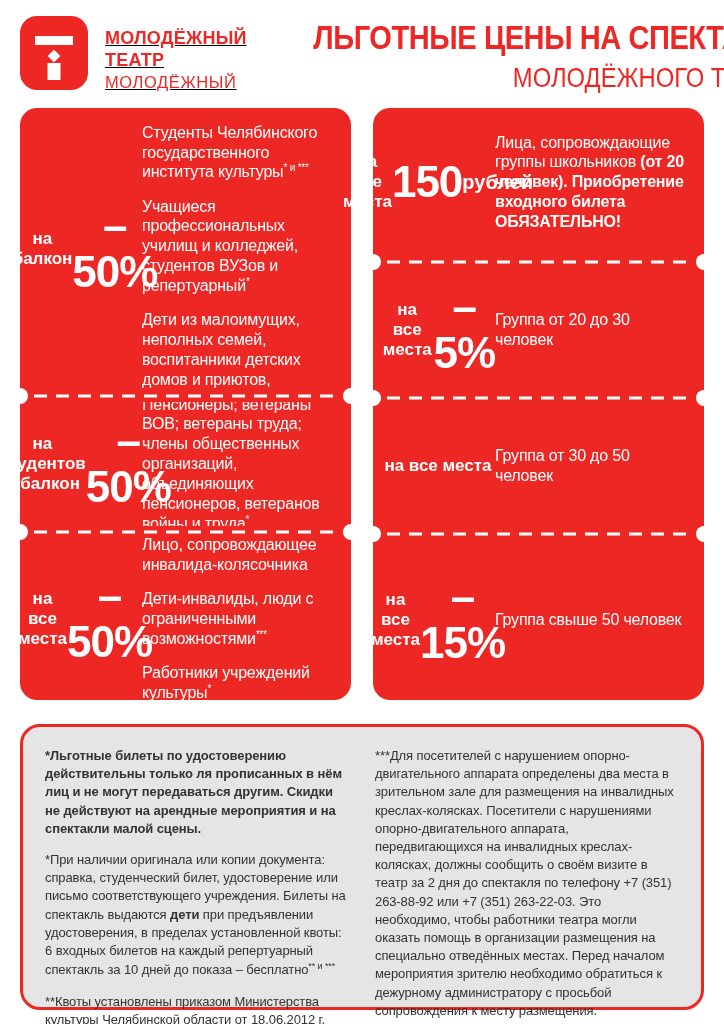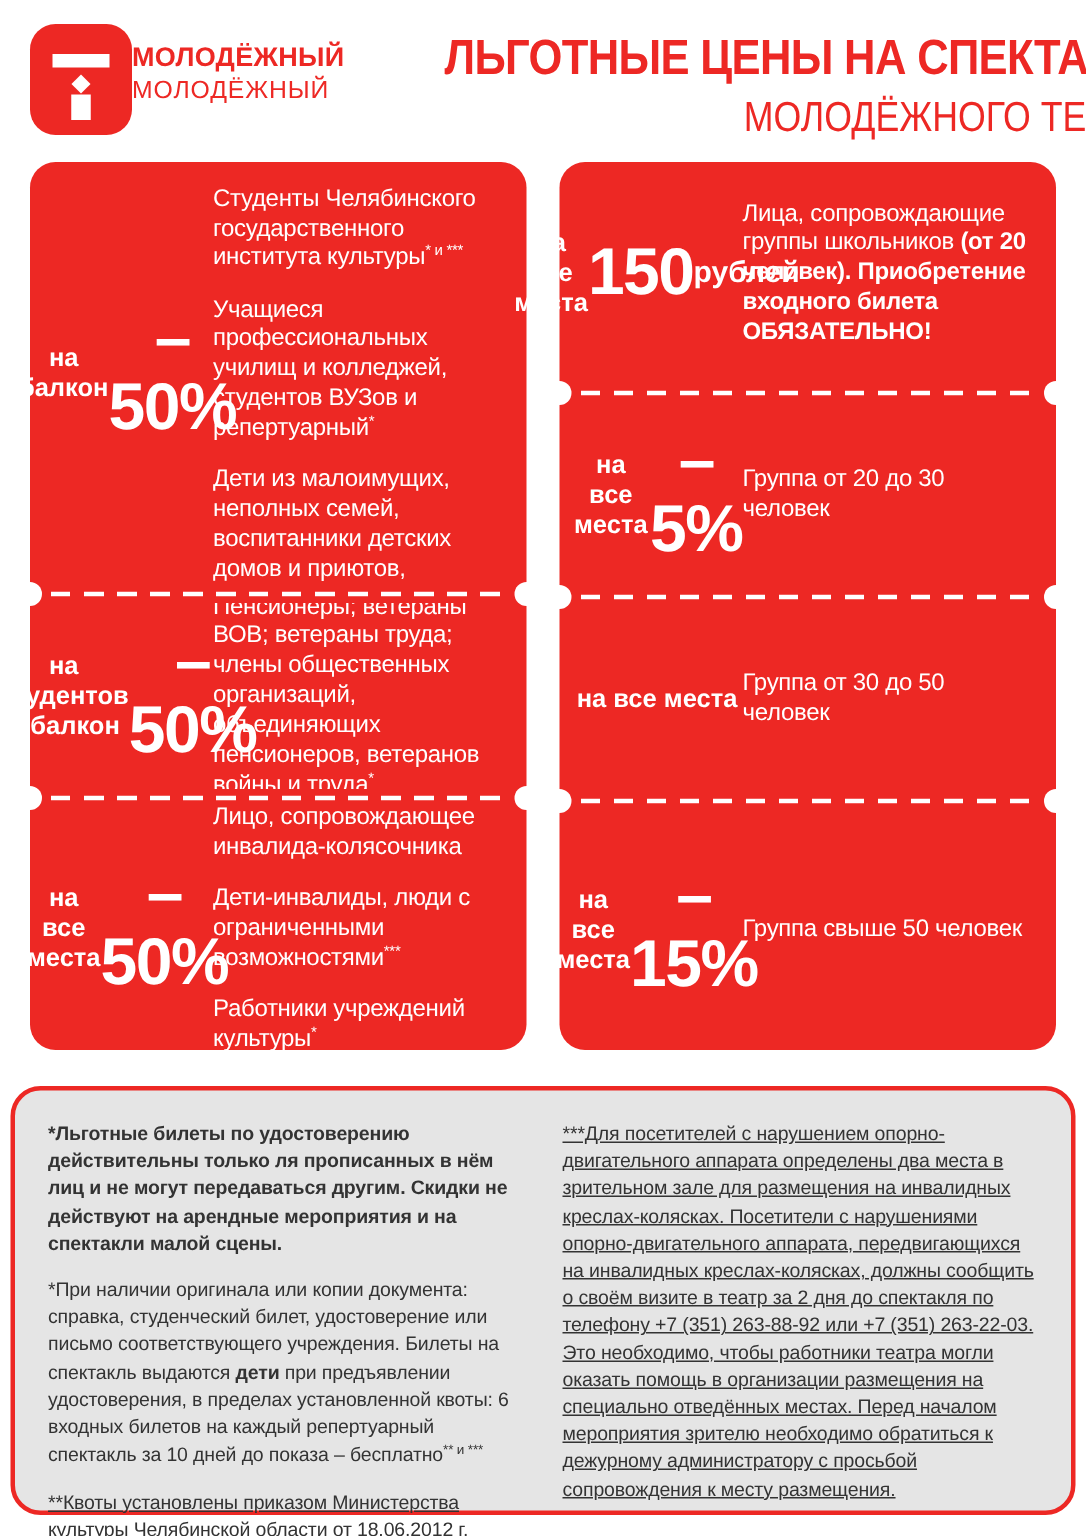"МОЛОДЁЖНЫЙ" .brand { gap: none -> 17px; text-decoration: none -> underline }
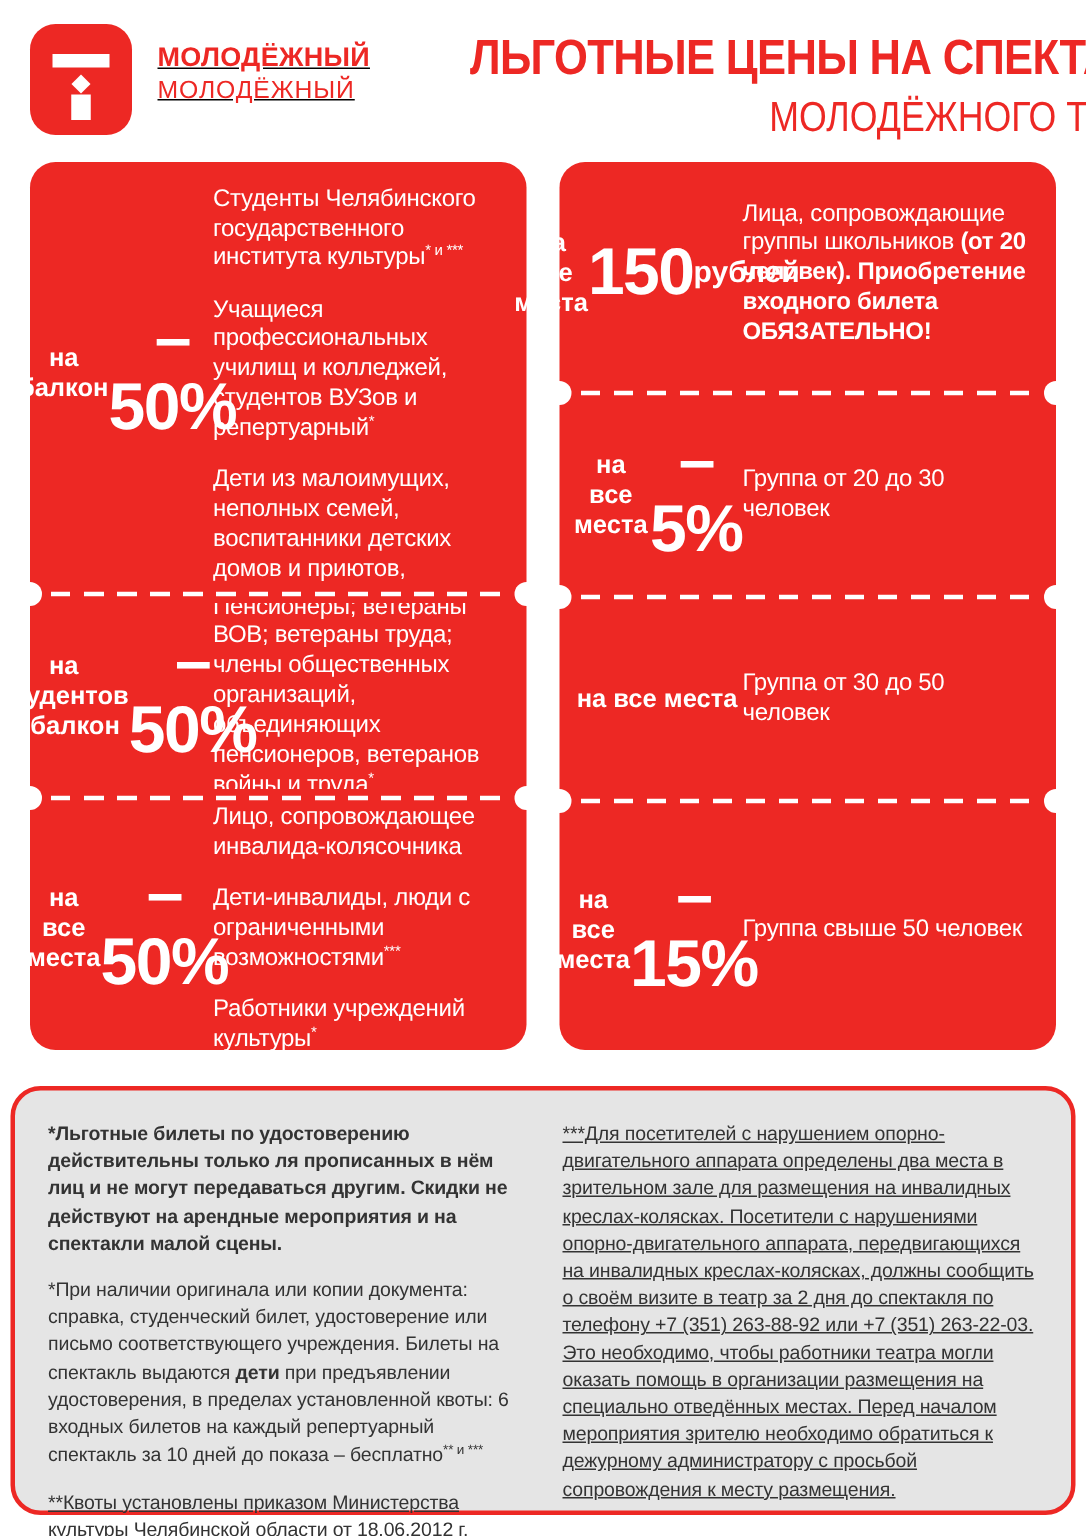"ТЕАТР" div.brand-line { html: none -> <div>ТЕАТР</div> }
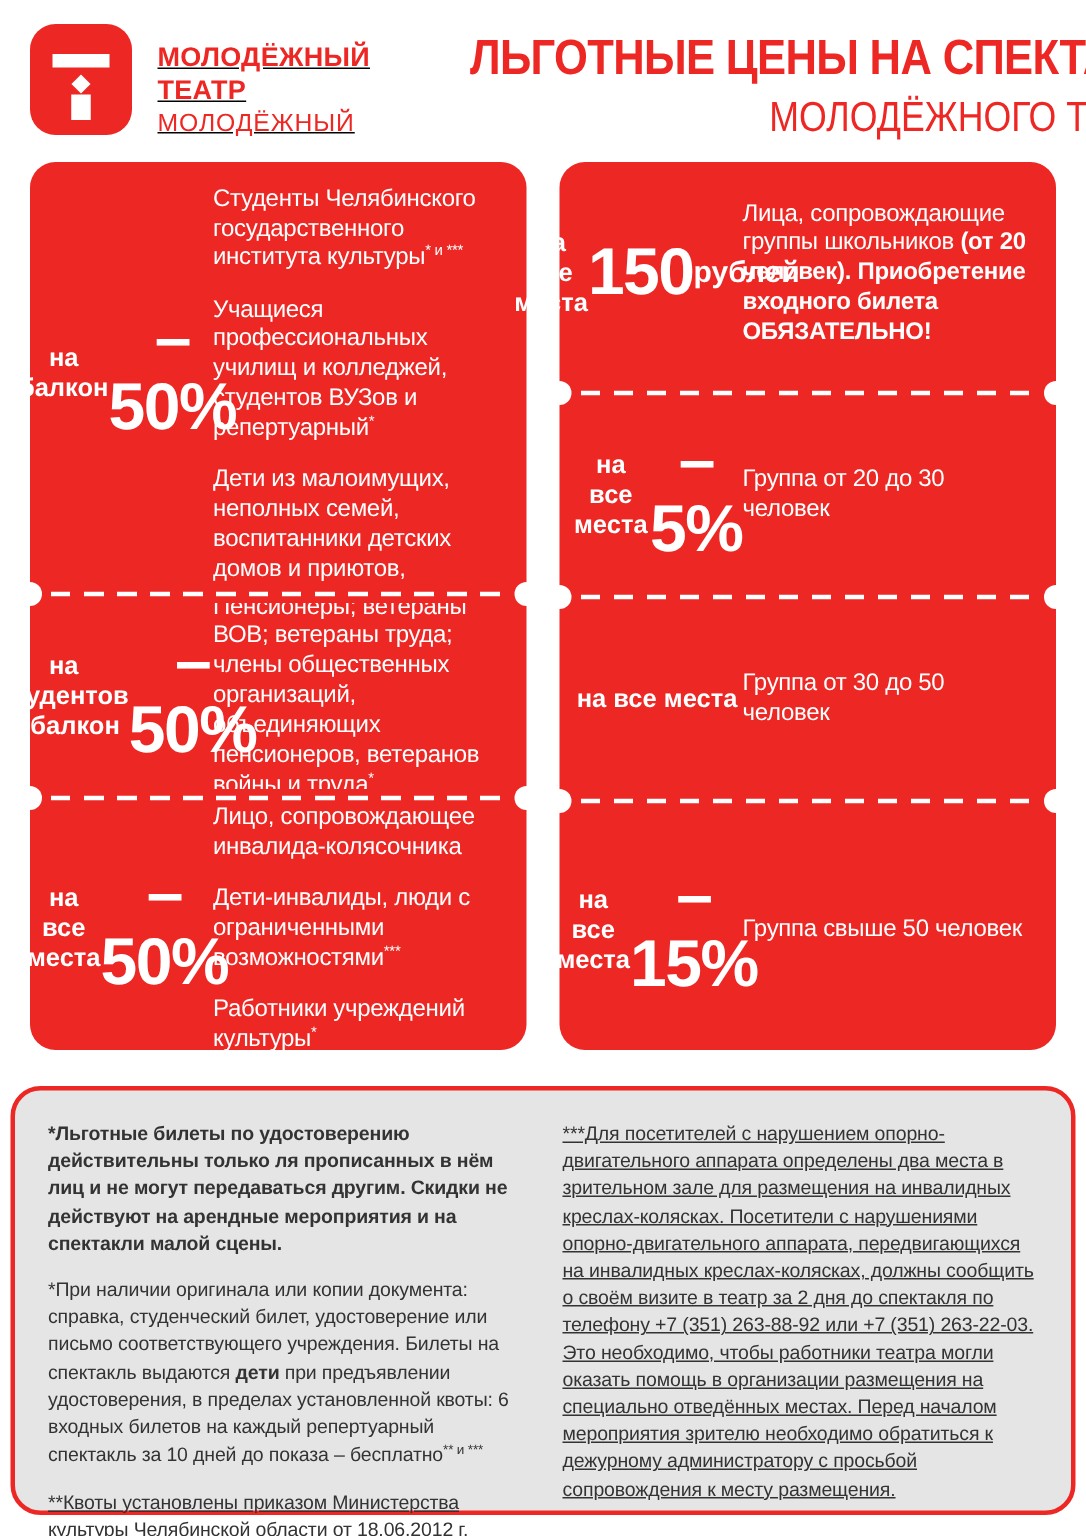"*Льготные билеты по удостоверению" .notes { margin: 24px 7px 0 -> 24px 20px 0 }
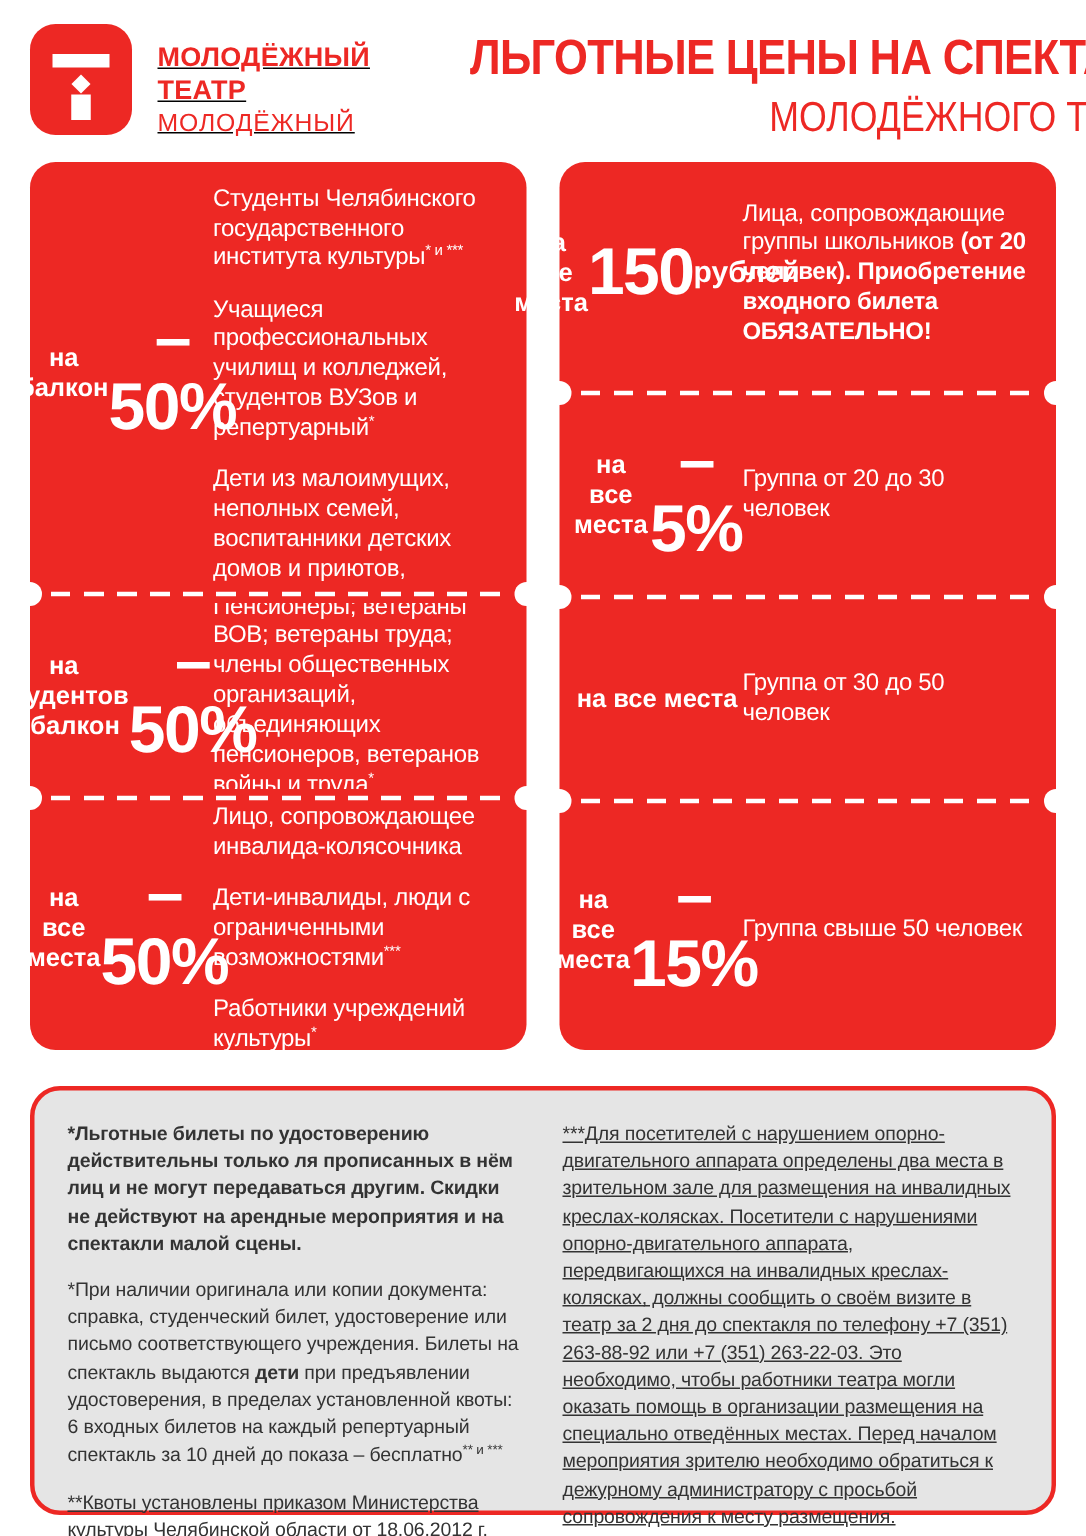"***Для посетителей с нарушением" .note-col p:last-child { text-decoration: underline -> none }
